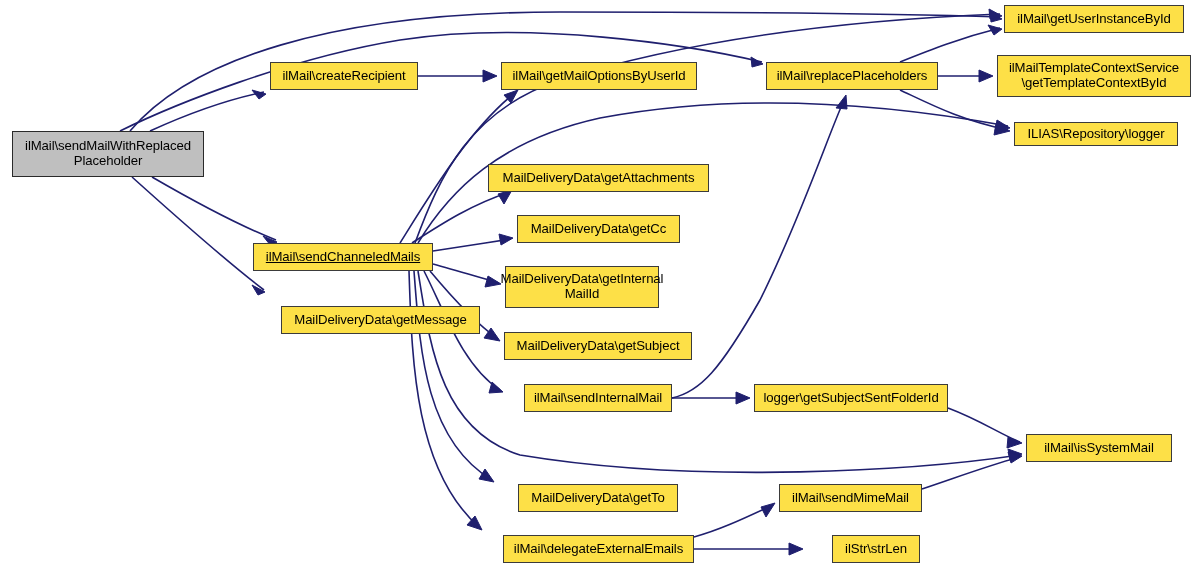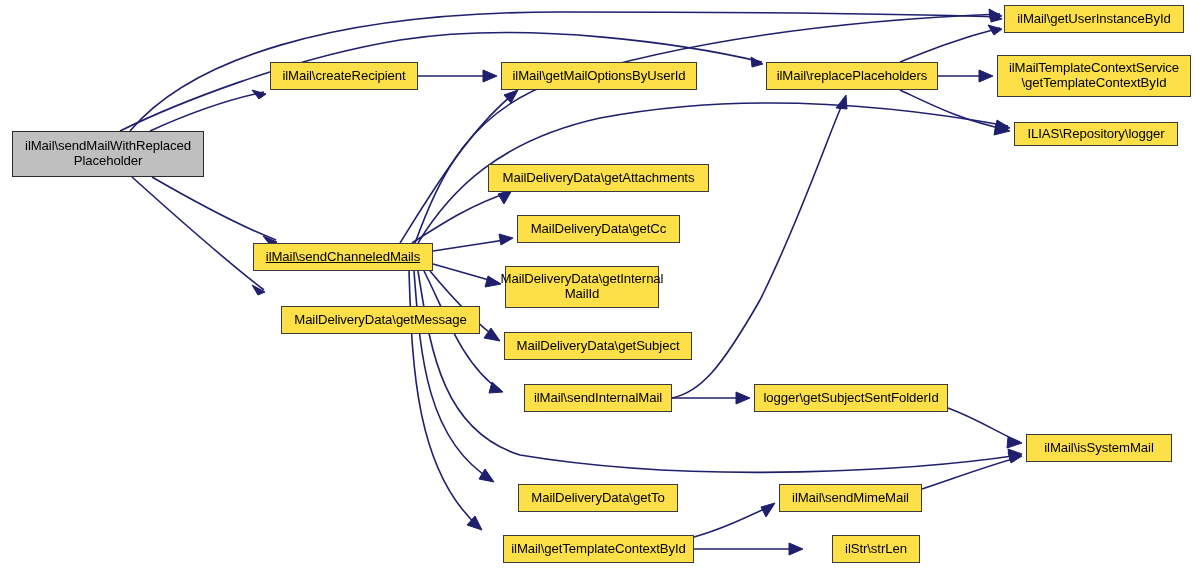"ilMail\getTemplateContextById" div.node { text: getTemplateContextById -> delegateExternalEmails }
